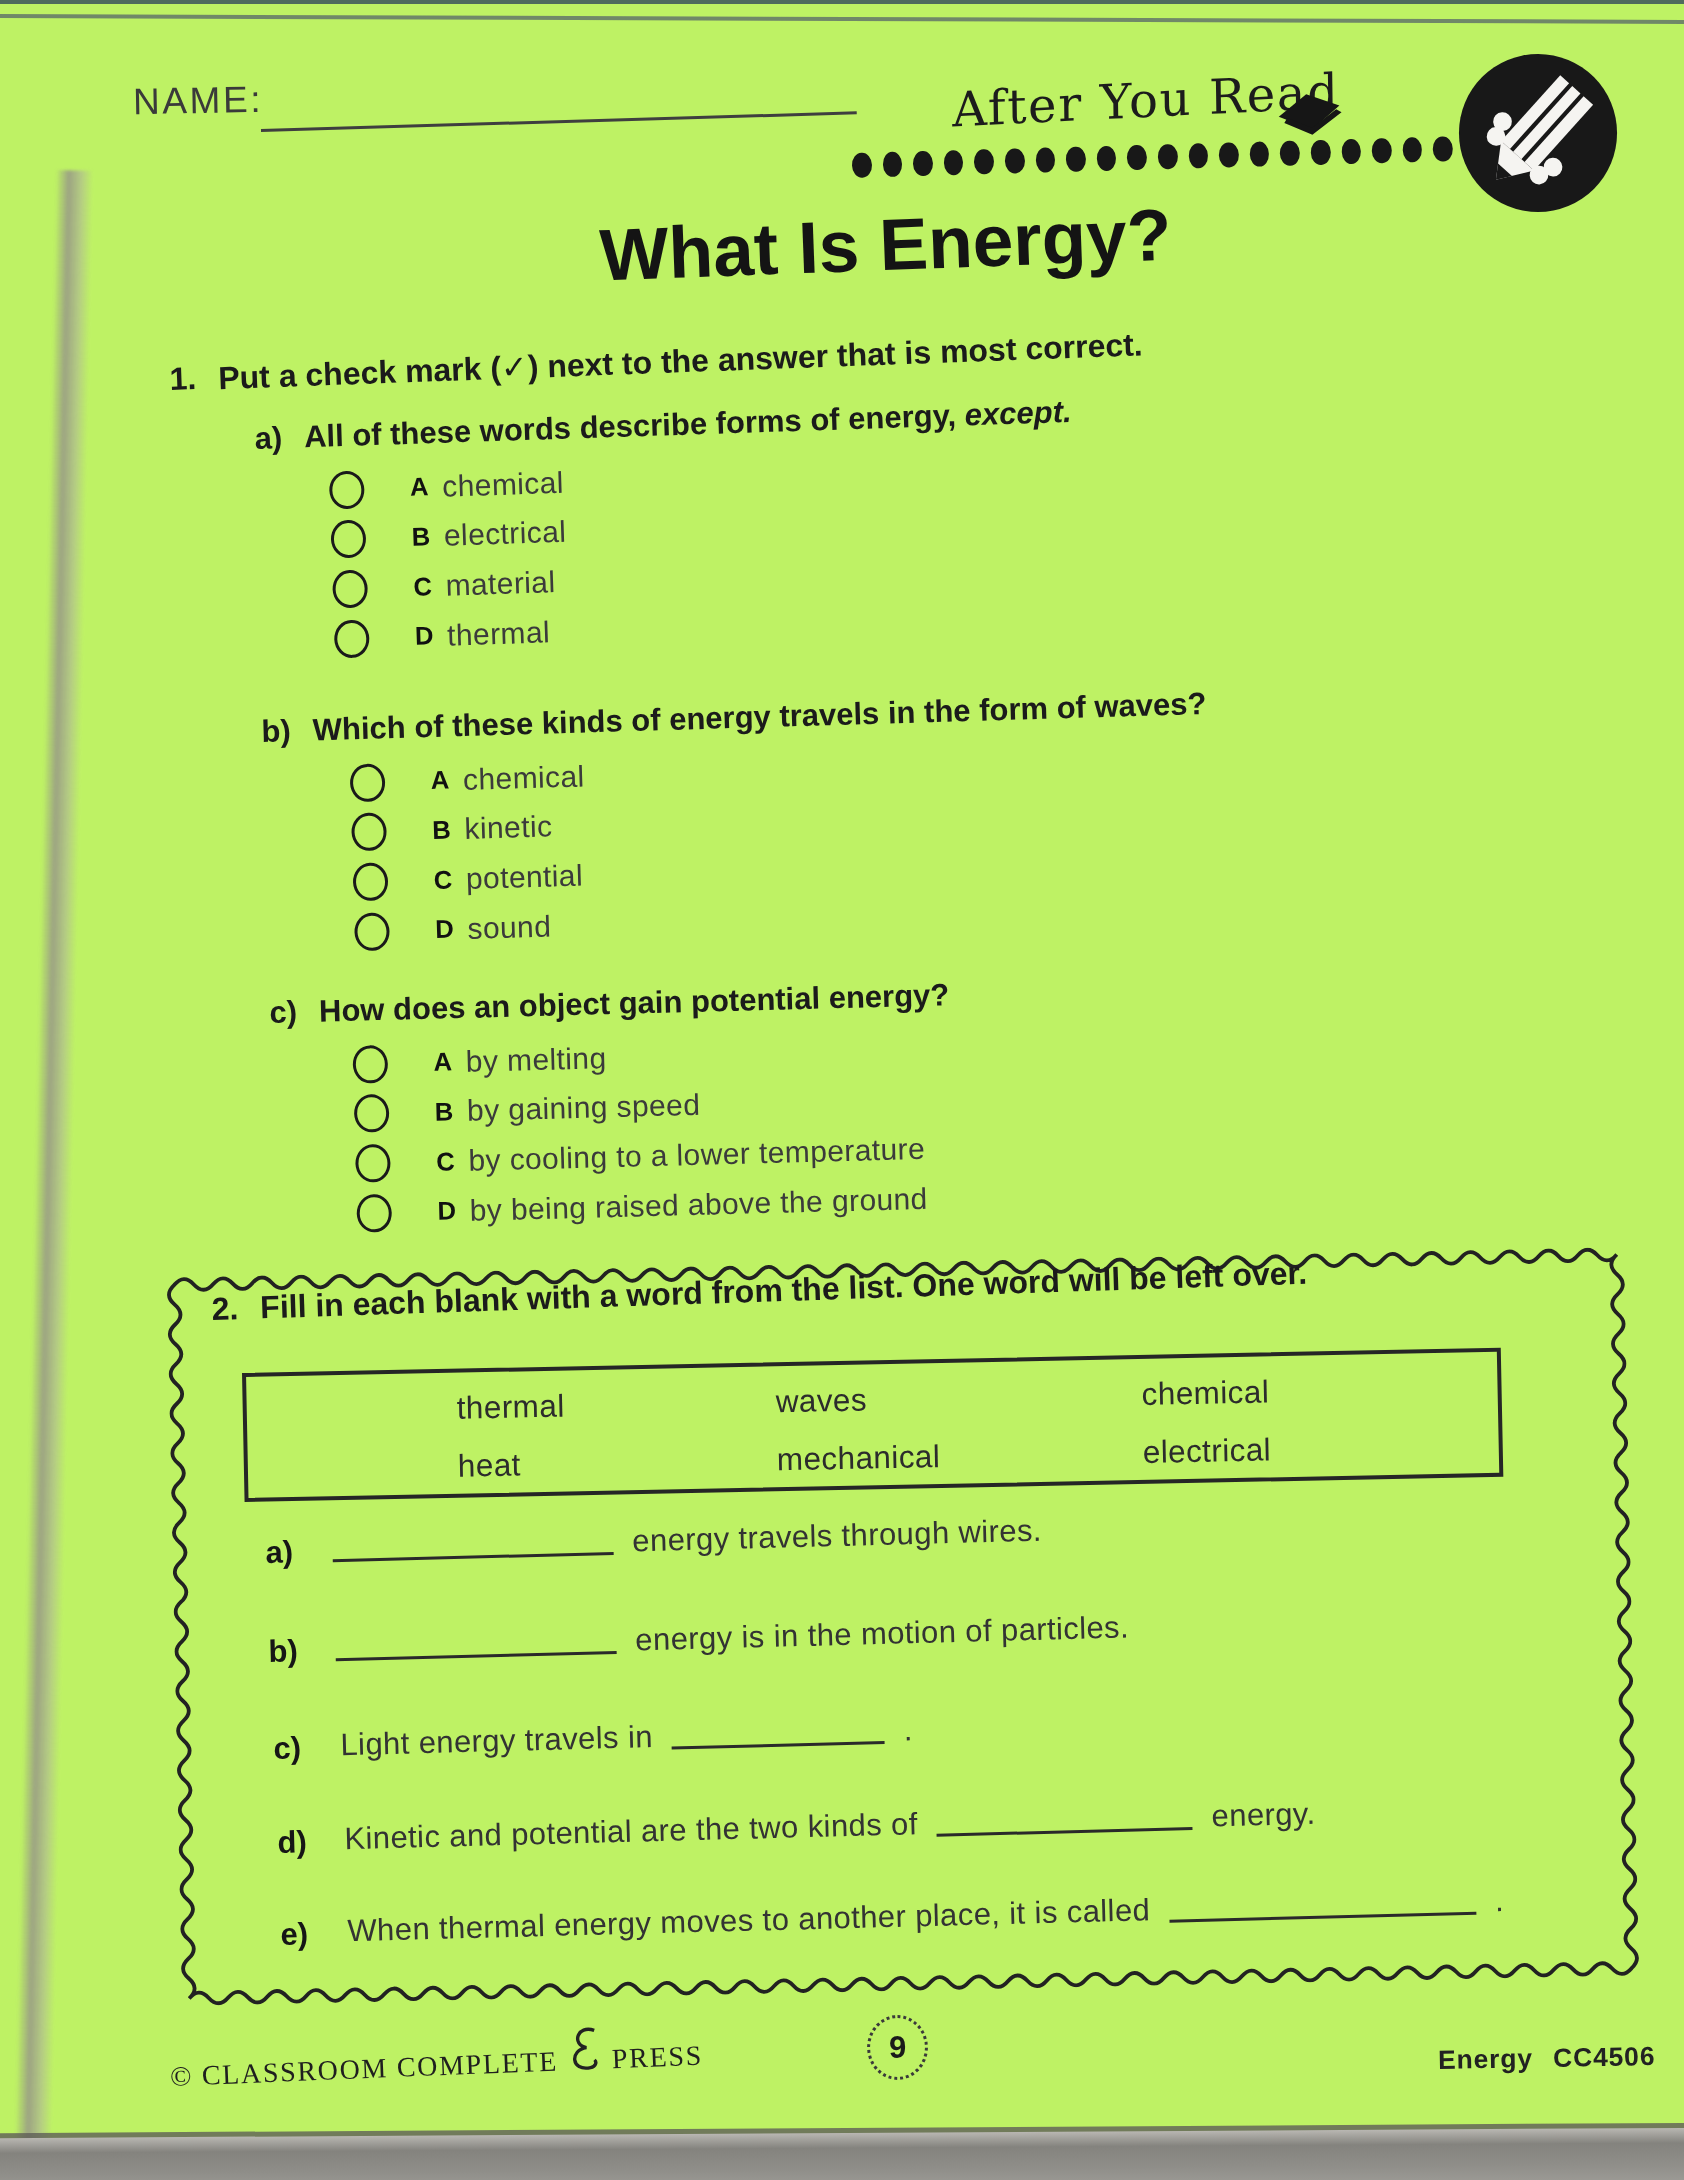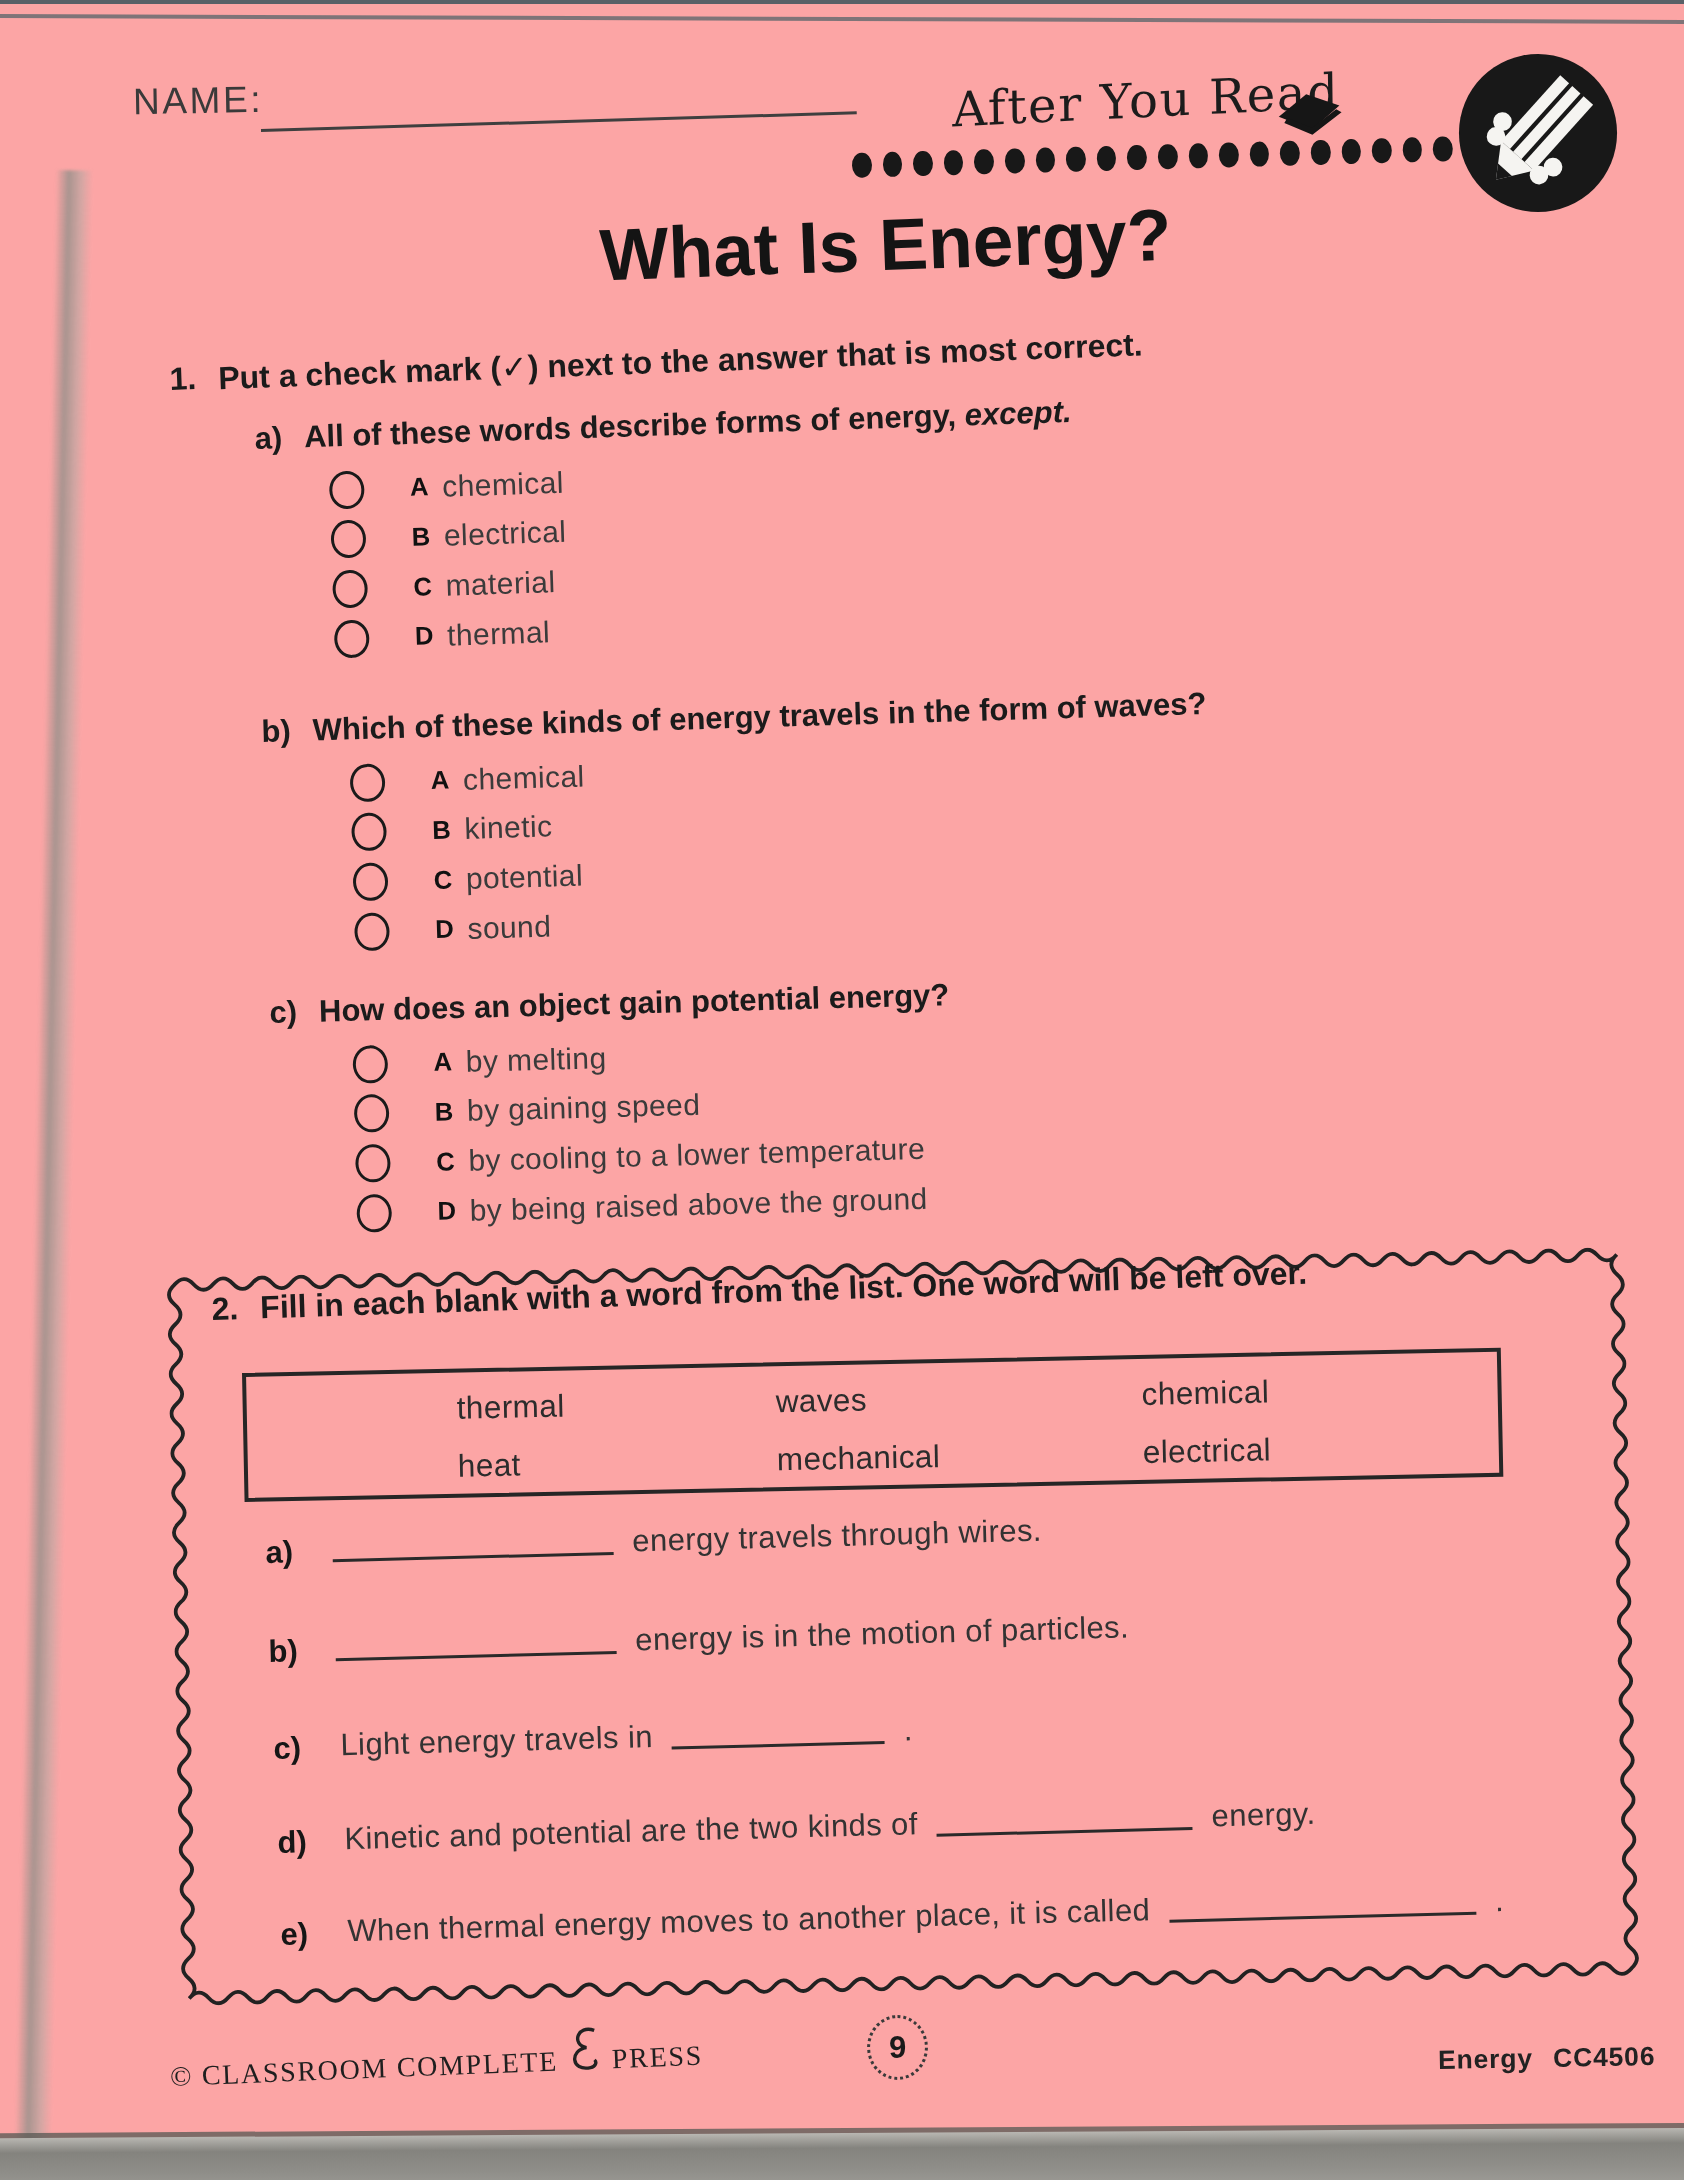"NAME:" #page { background: #fca5a5 -> #bef264 }
